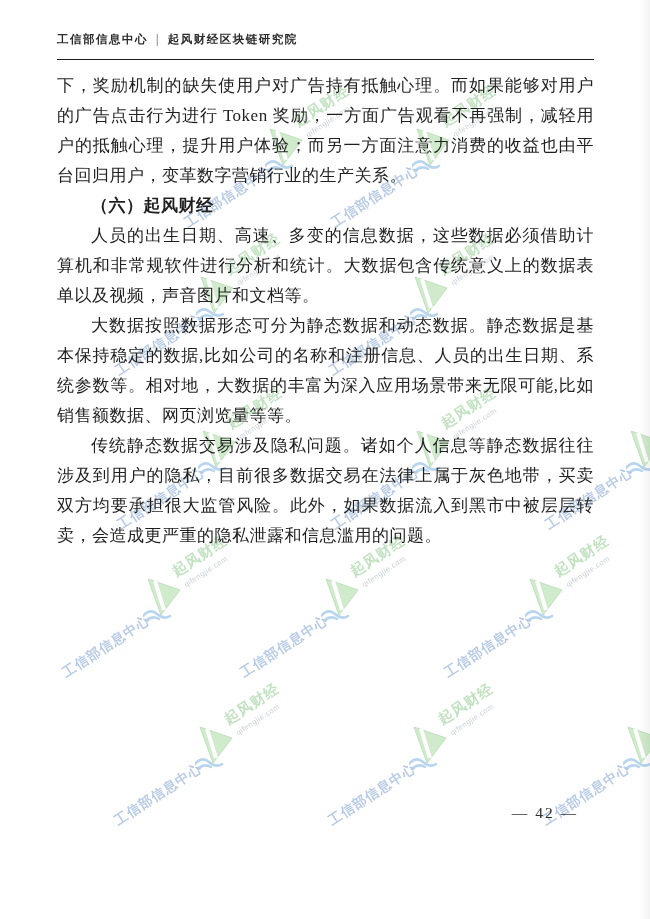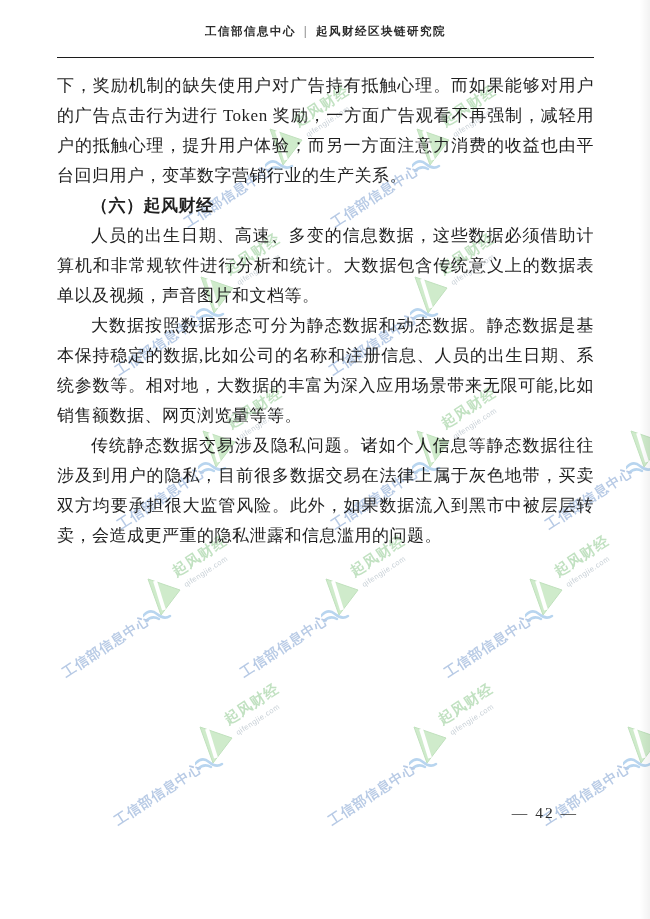"工信部信息中心 | 起风财经区块链研究院" .header { padding-bottom: 18px -> 12px; text-align: center -> none; top: 24px -> 32px }
